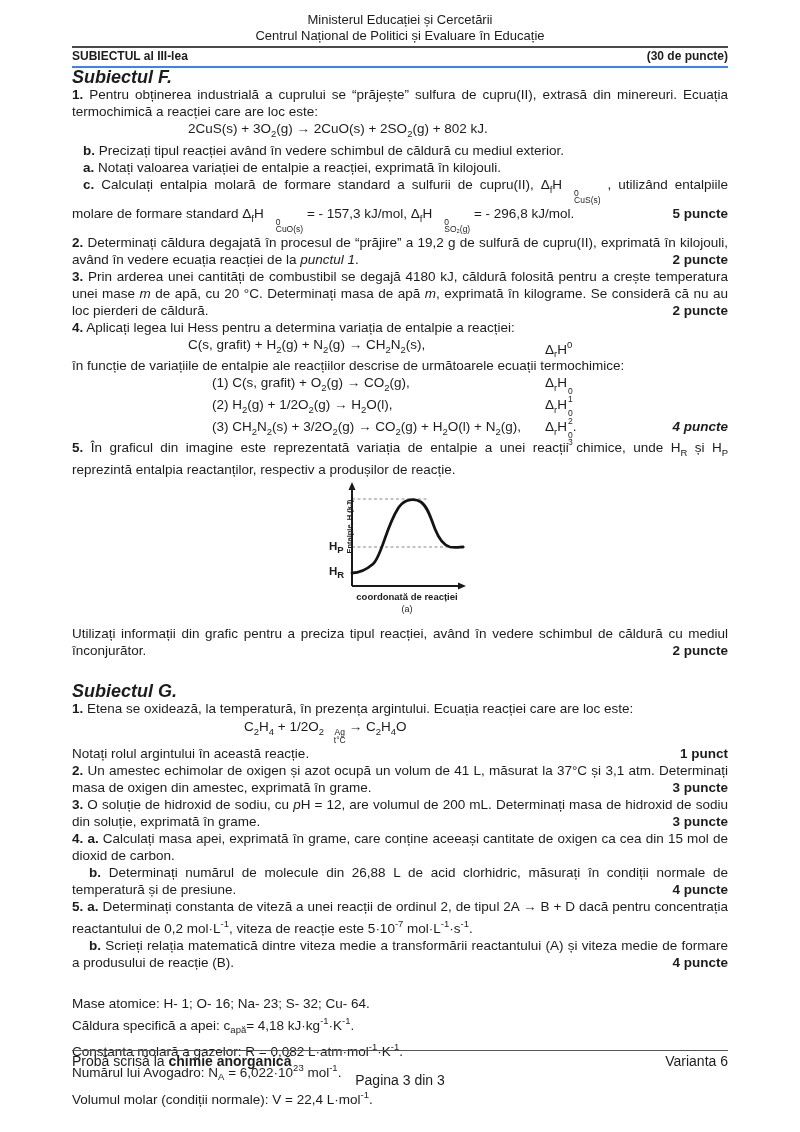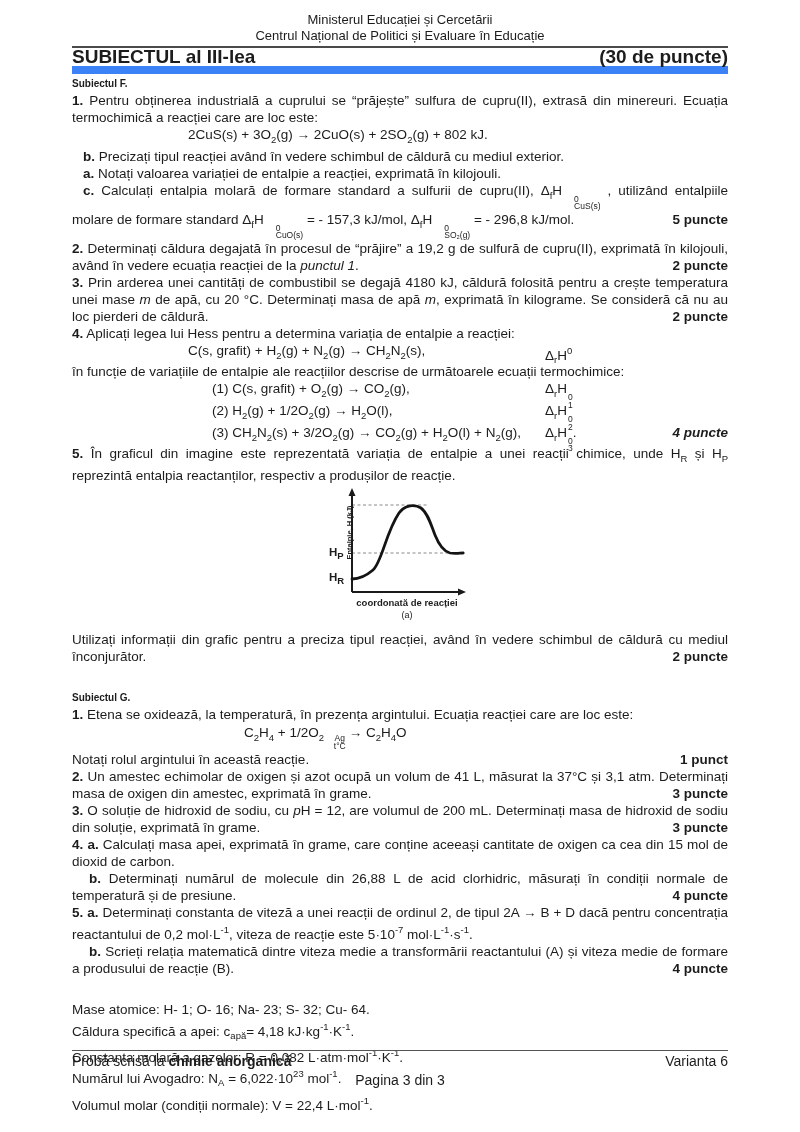"SUBIECTUL al III-lea" .subject-bar { border-bottom: 8px solid #3b82f6 -> 2px solid #3b82f6; font-size: 19px -> 12px }
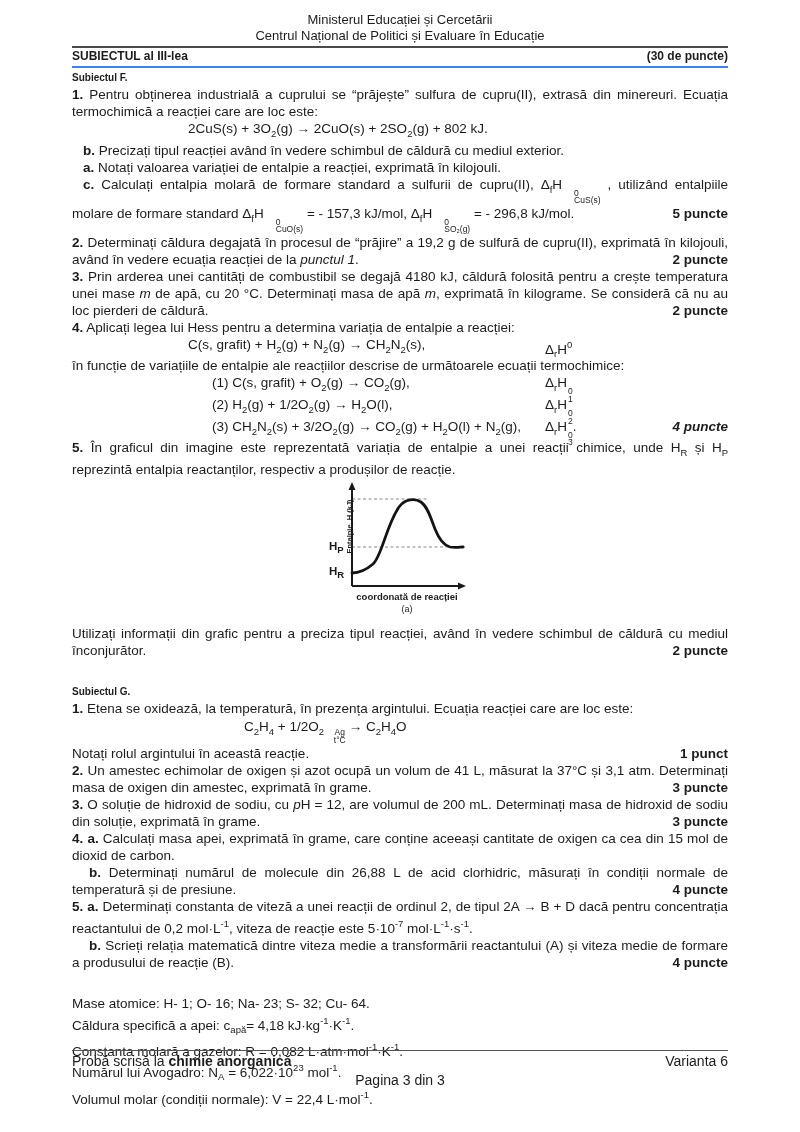"Subiectul F." .sec-title { font-size: 10px -> 18px; font-style: none -> italic }
